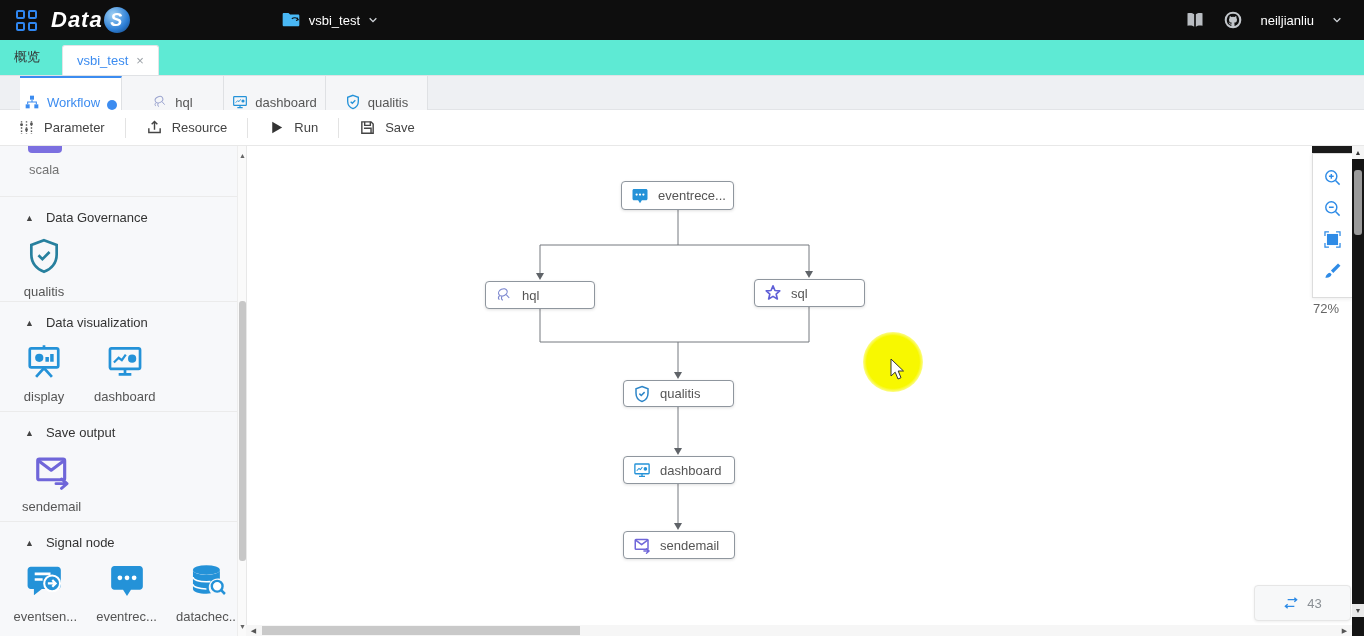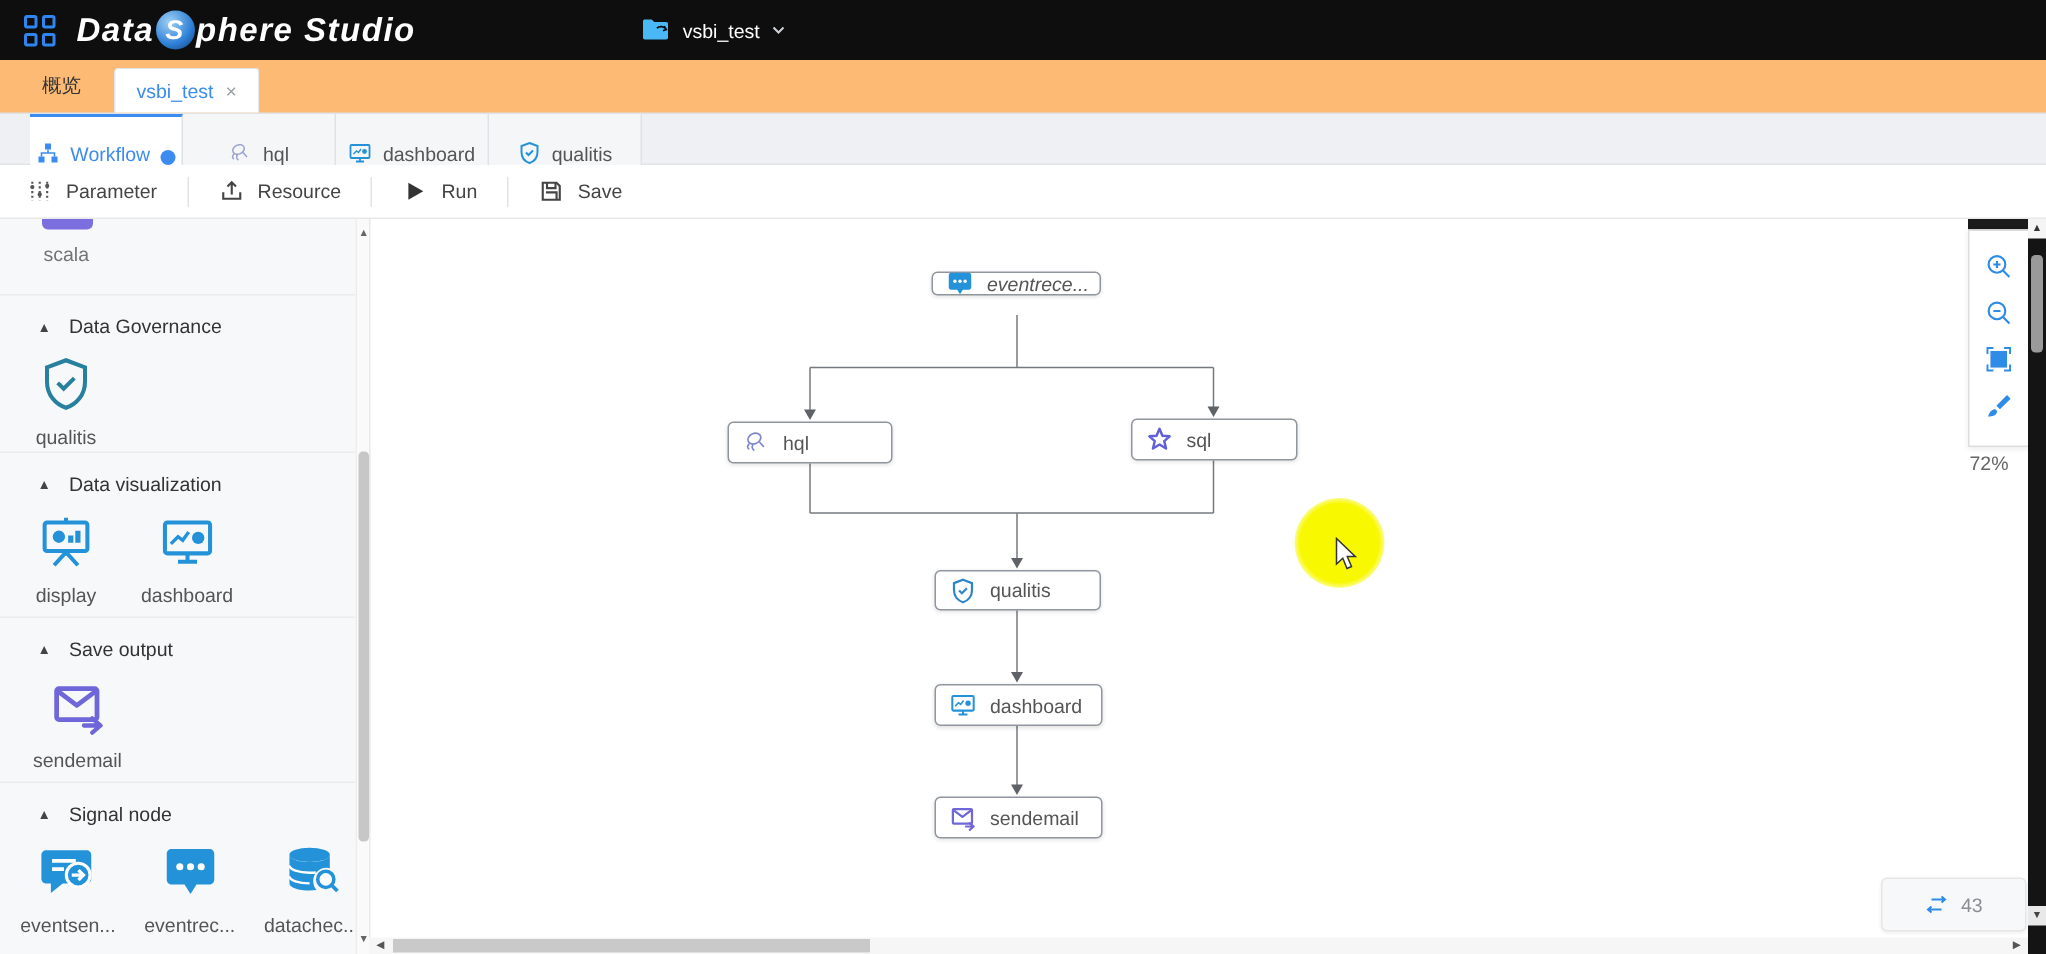"phere Studio" span { html: <span>phere Studio</span> -> none }
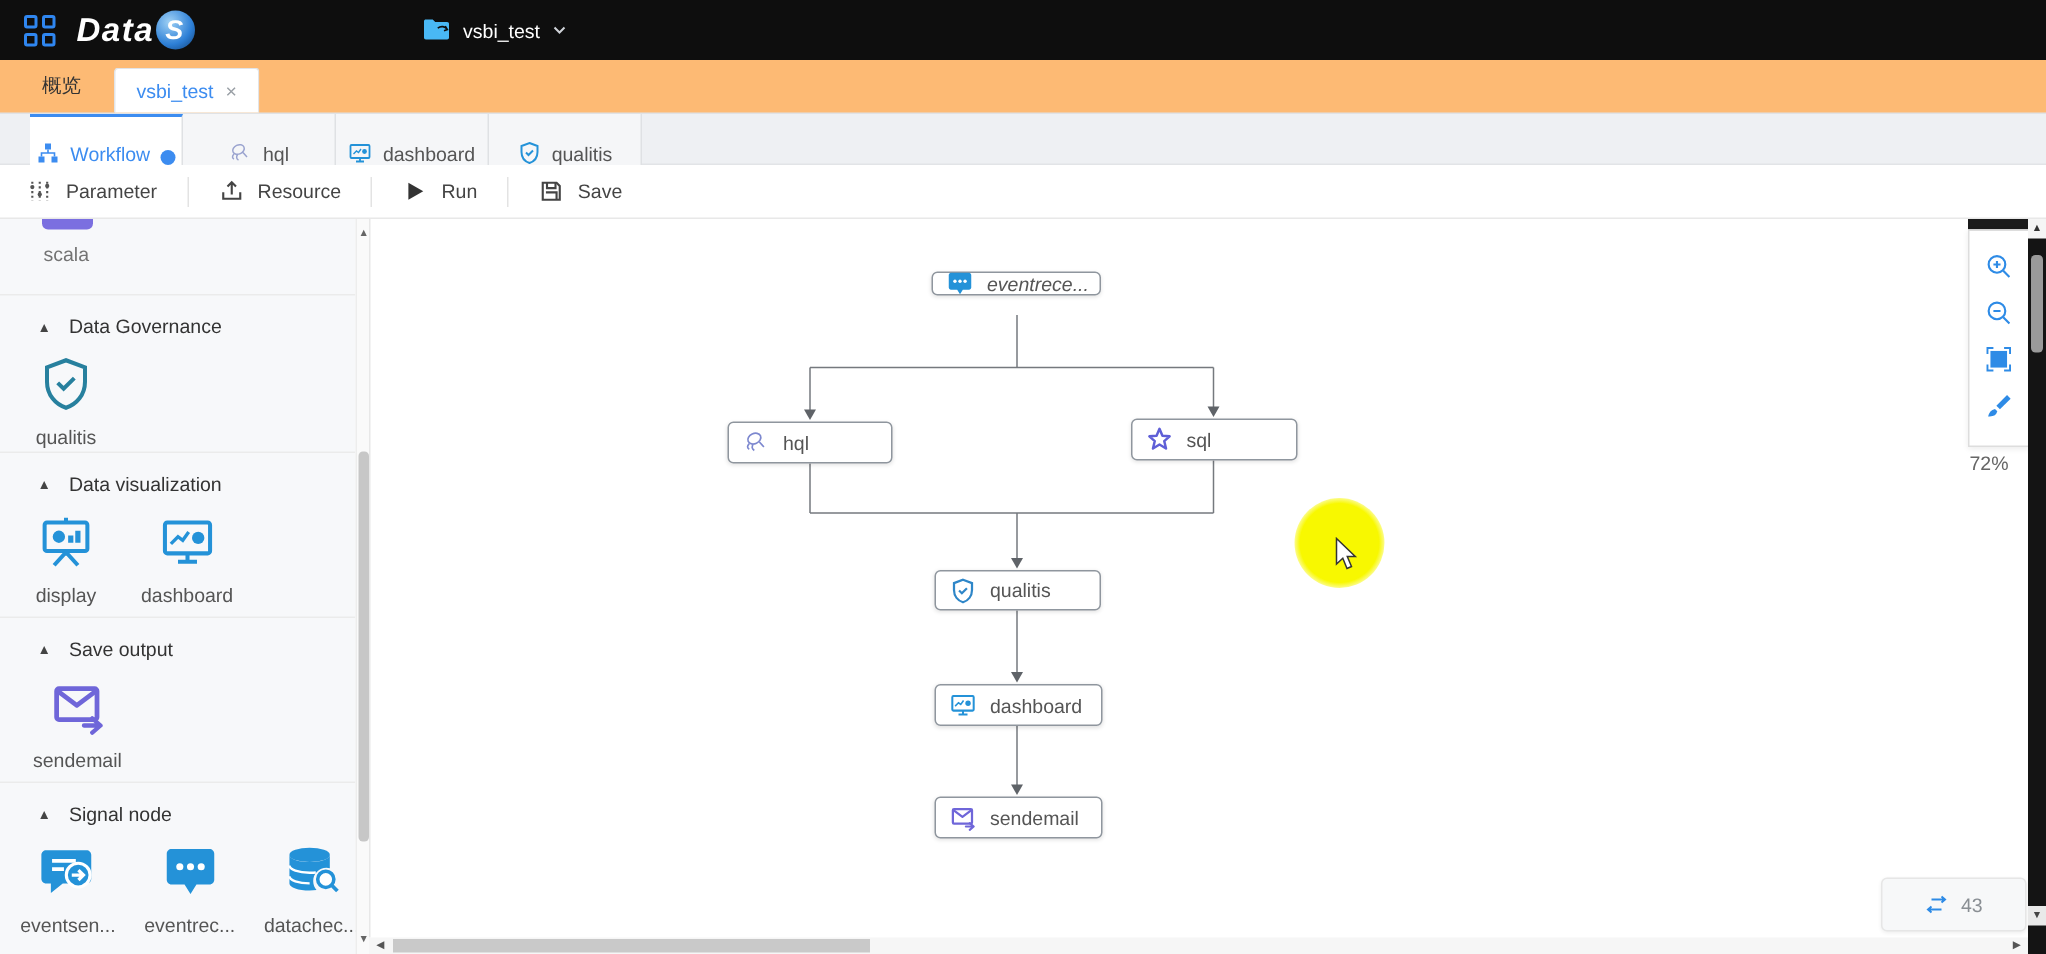"neiljianliu" div.hdr-right { html: none -> <div> <svg> <path></path> </svg> <svg> <circle></circle> <path></path> </svg> <span>neiljianliu</span> <svg> <path></path> </svg> </div> }
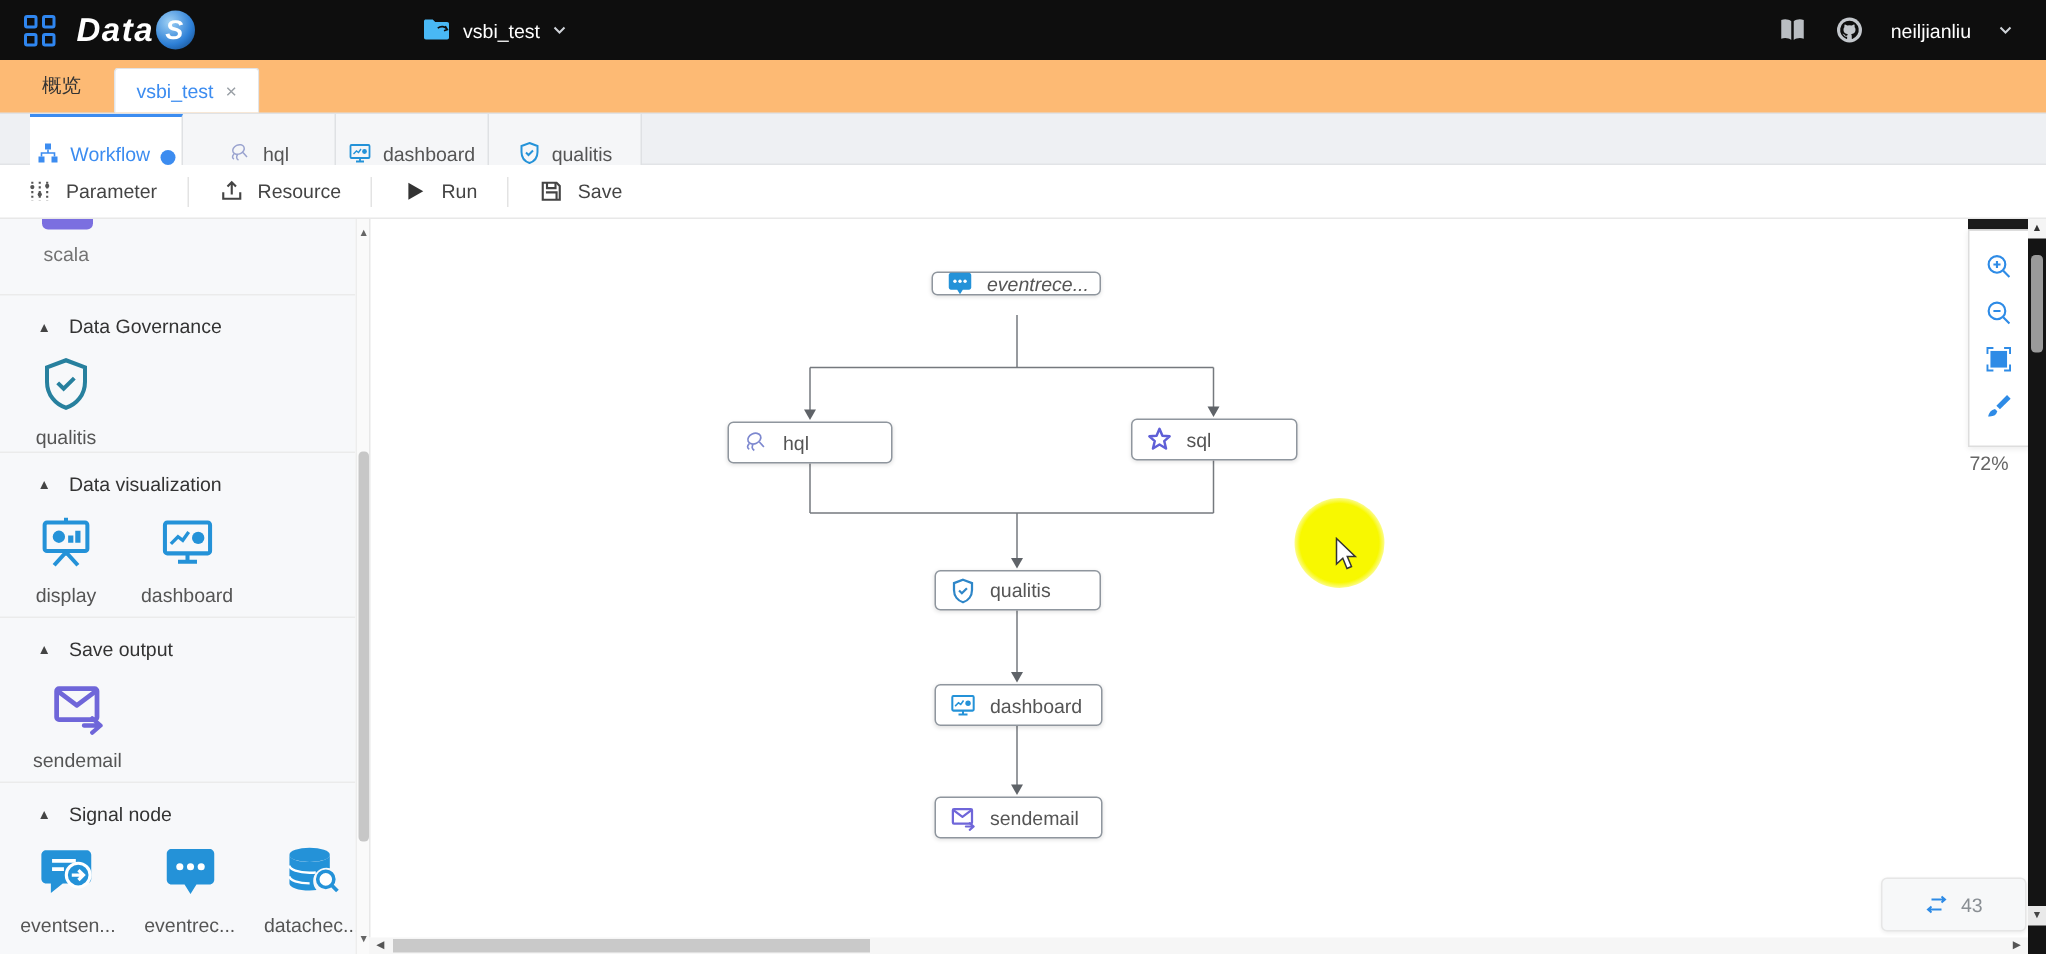"概览" .tabrow1 { background: #fdba74 -> #5eead4; padding-left: 14px -> none }
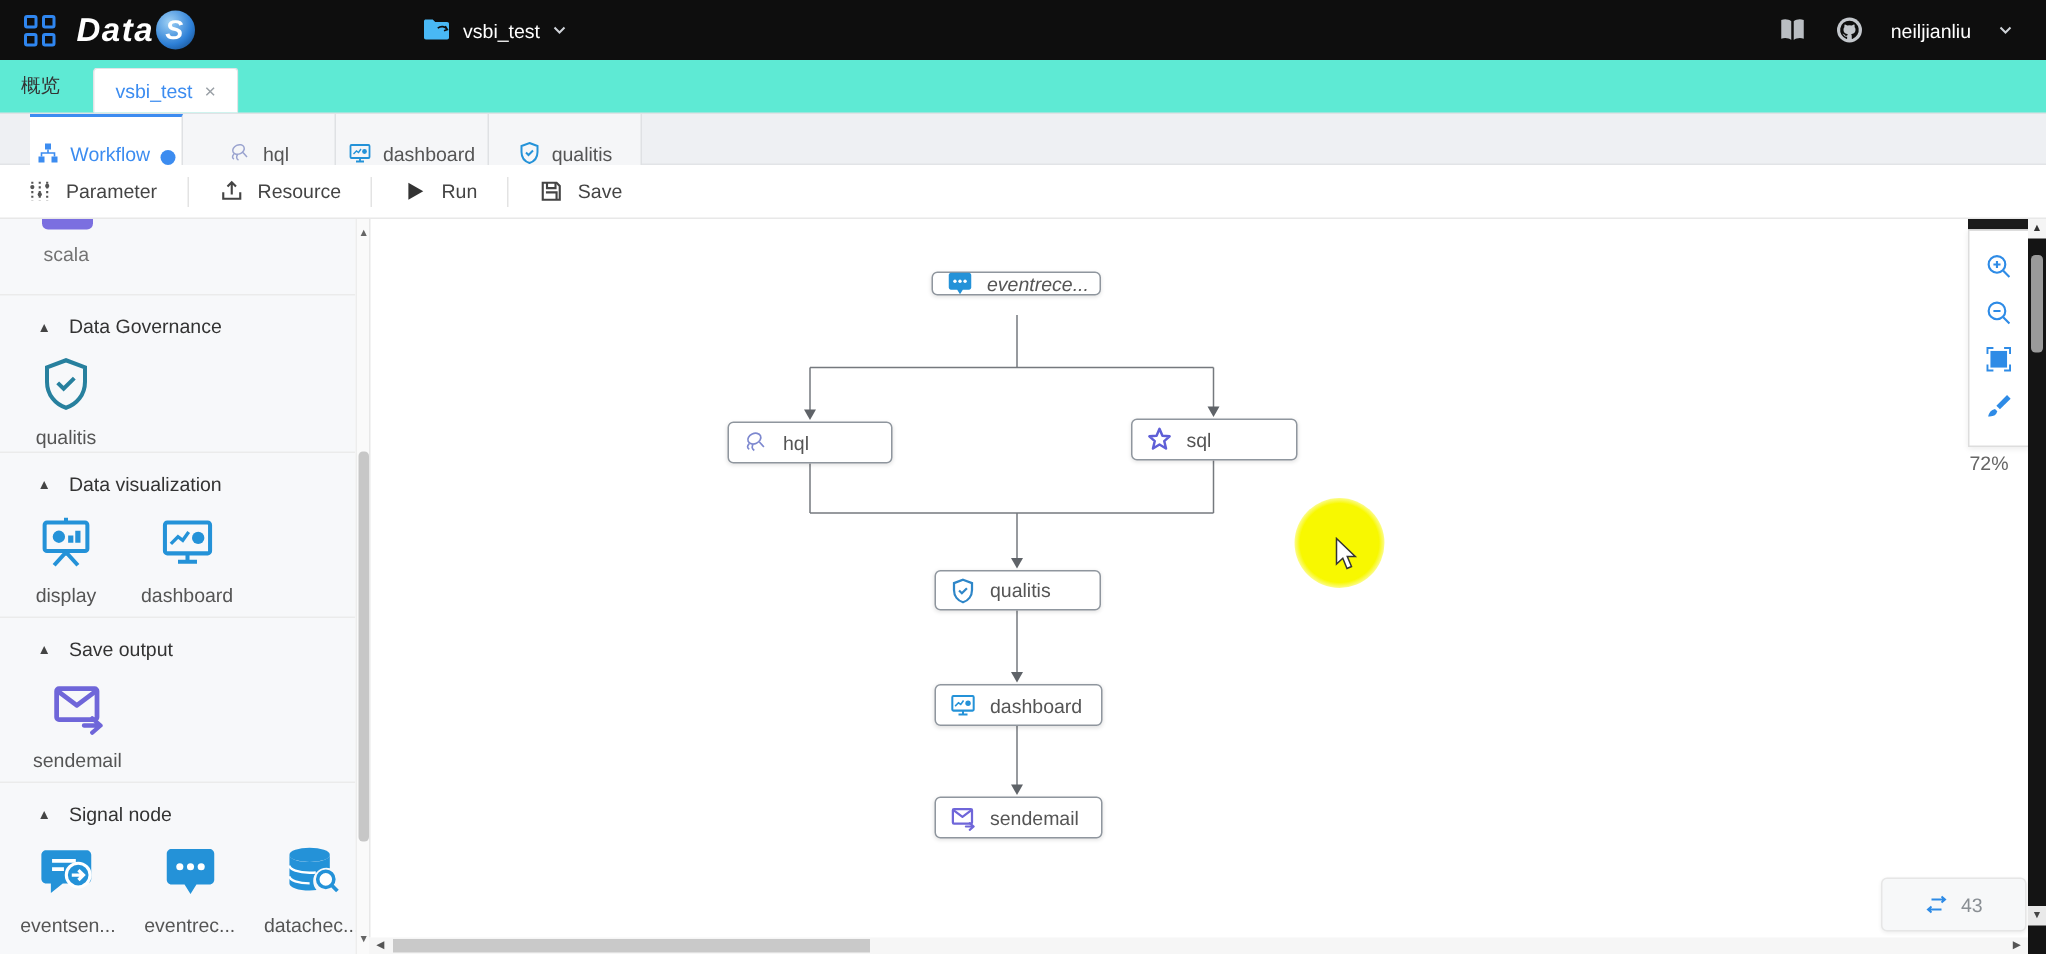"eventrece..." .n-eventreceiver { font-style: italic -> none; height: 16px -> 29px }
